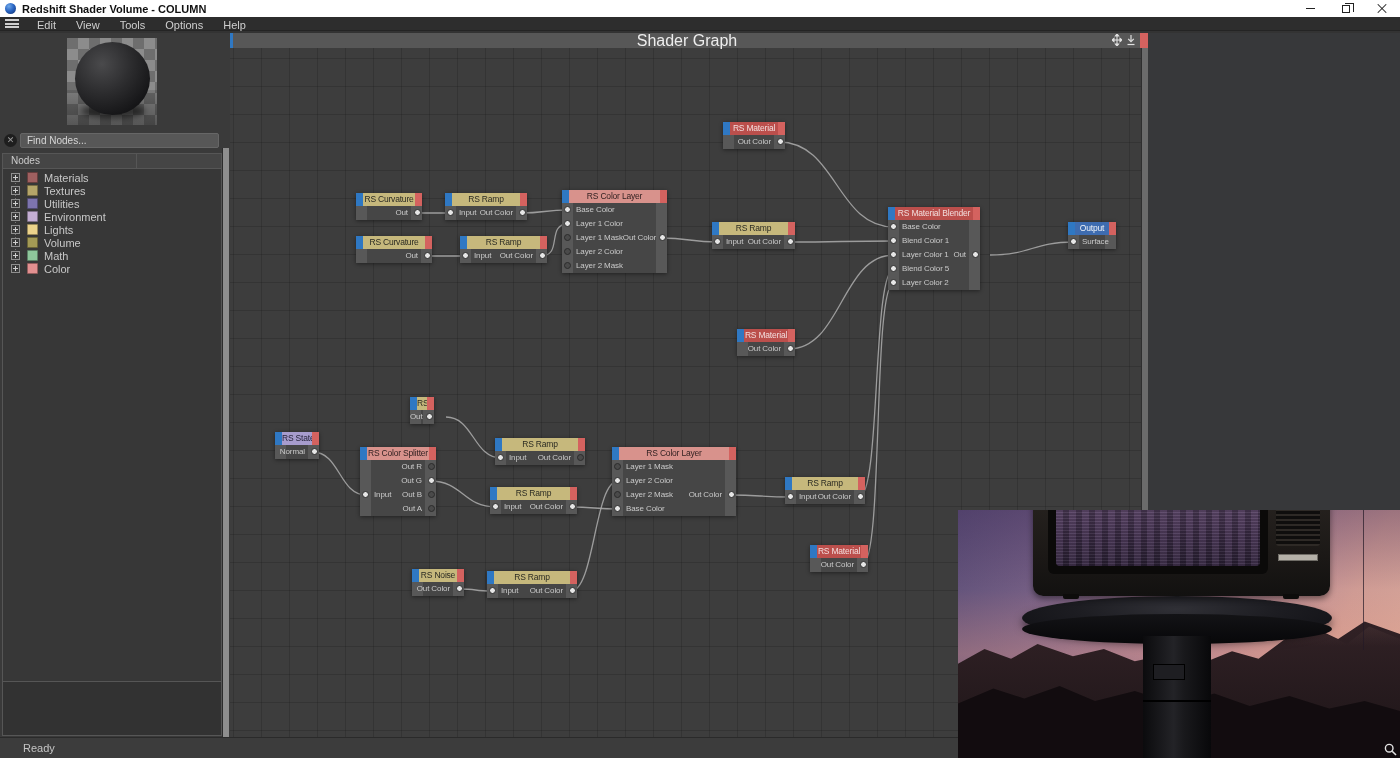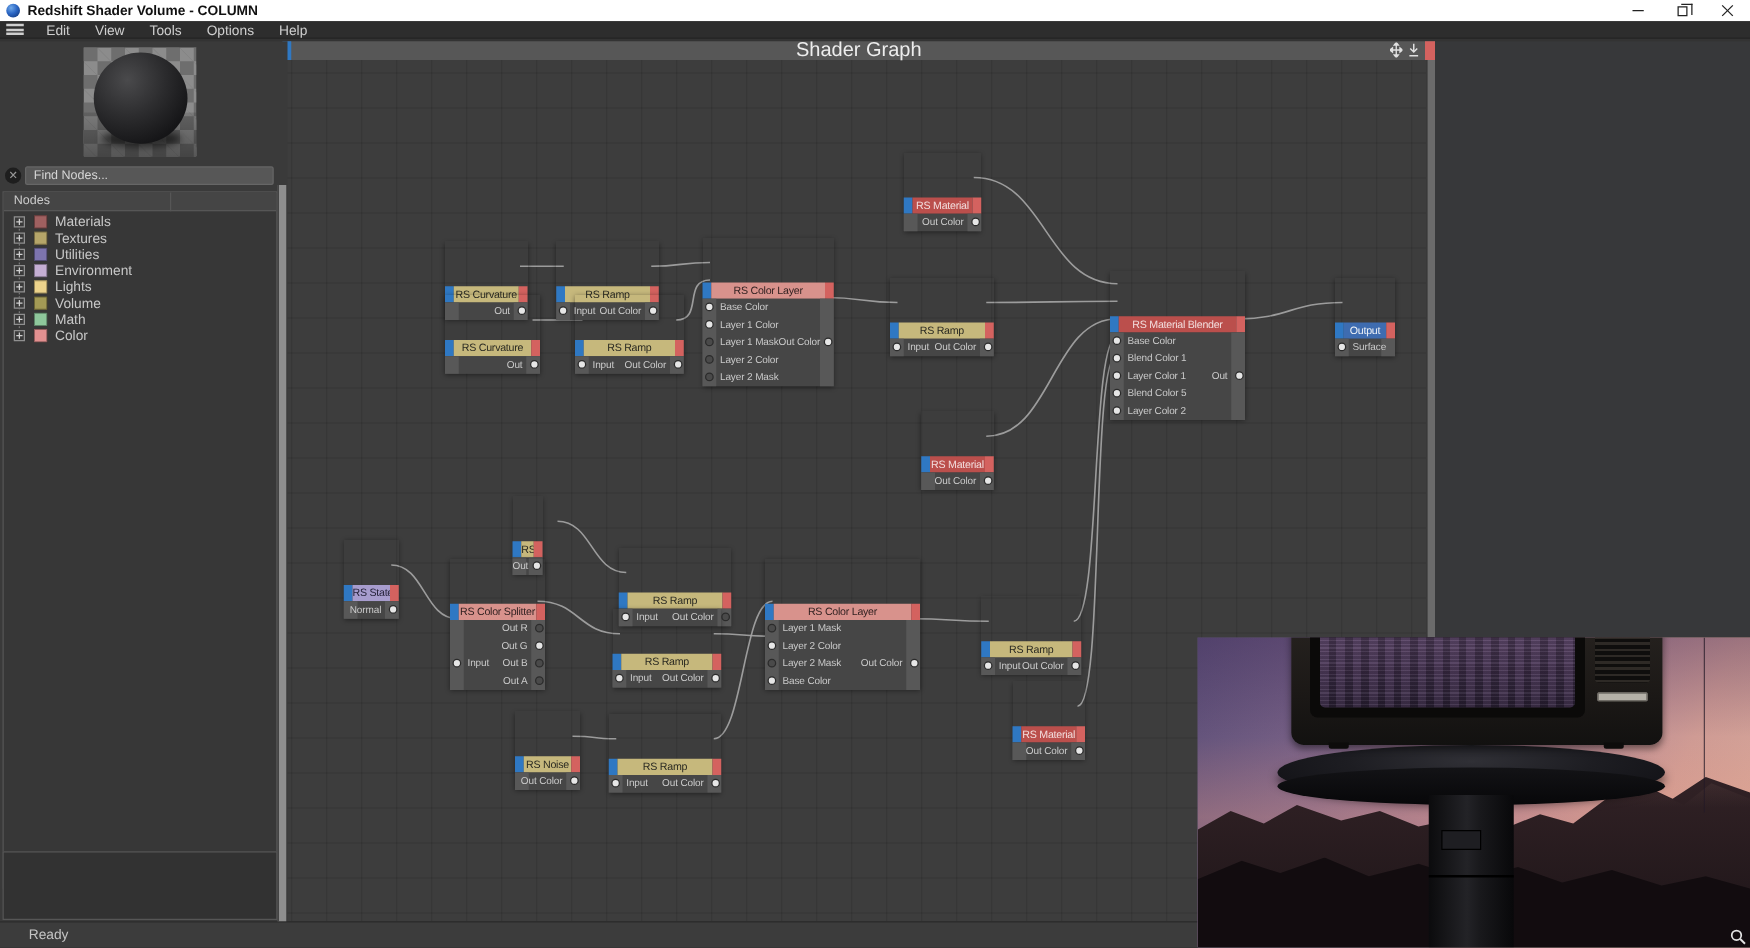"RS Material" .node-title { margin-top: 36px -> none }
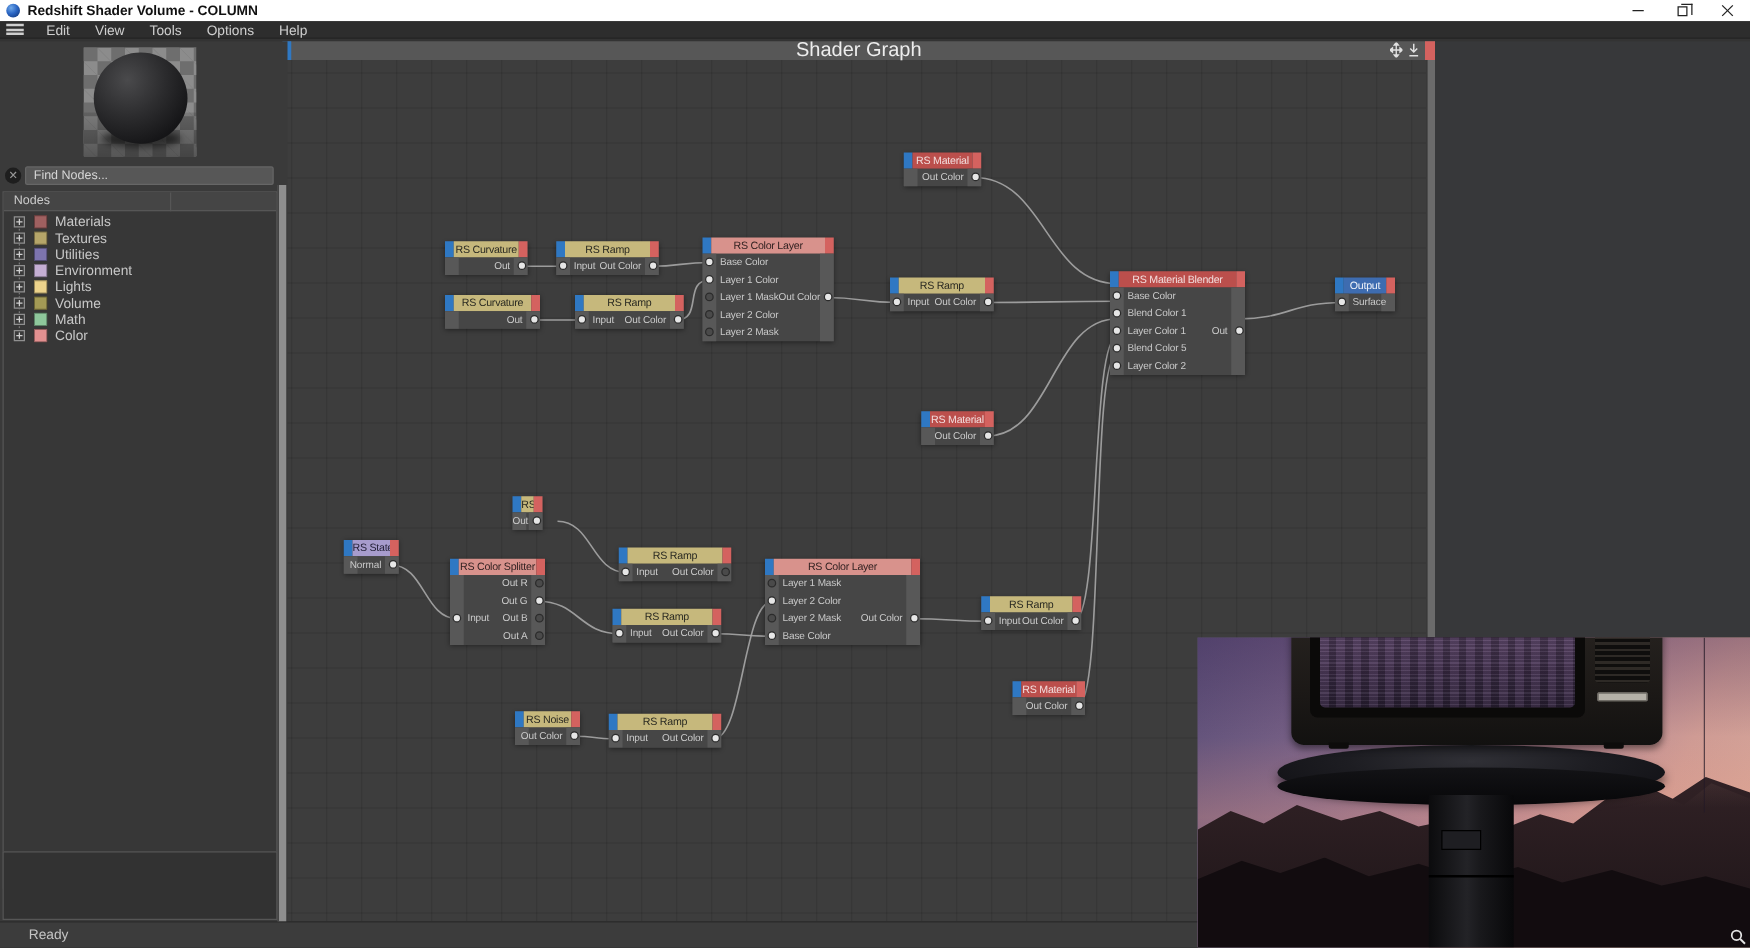"RS Material Blender" div.node { top: 217px -> 207px; width: 108px -> 92px }
